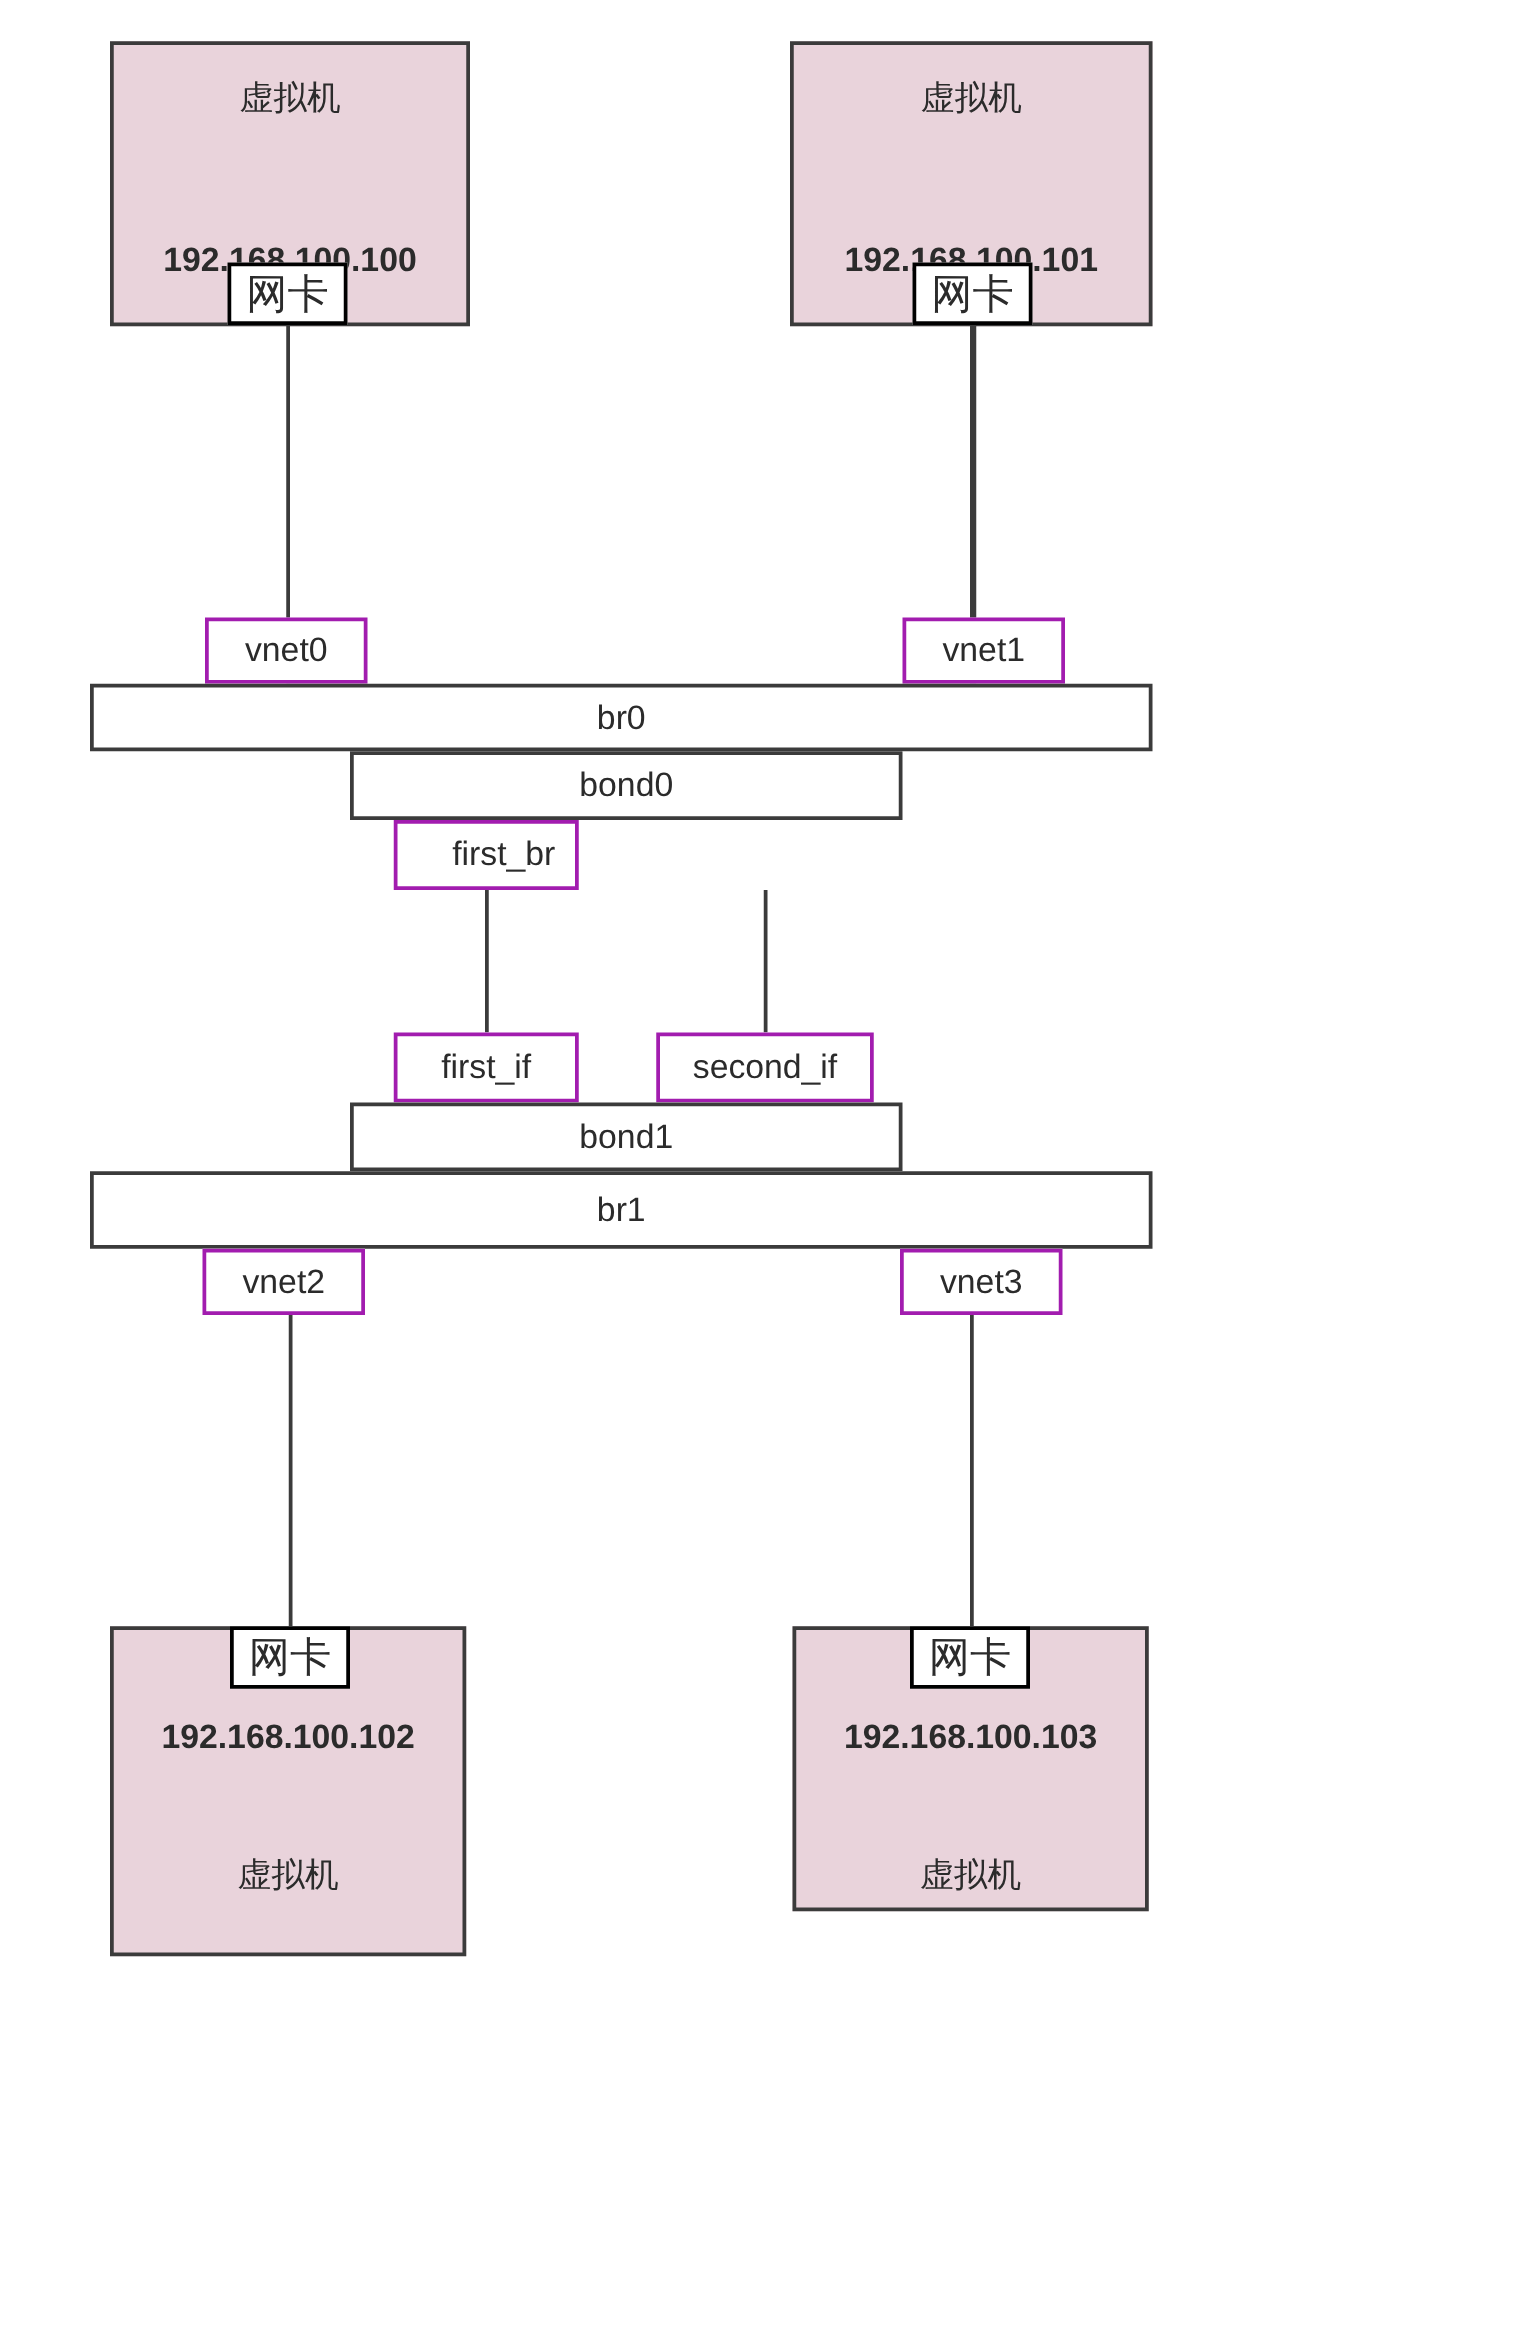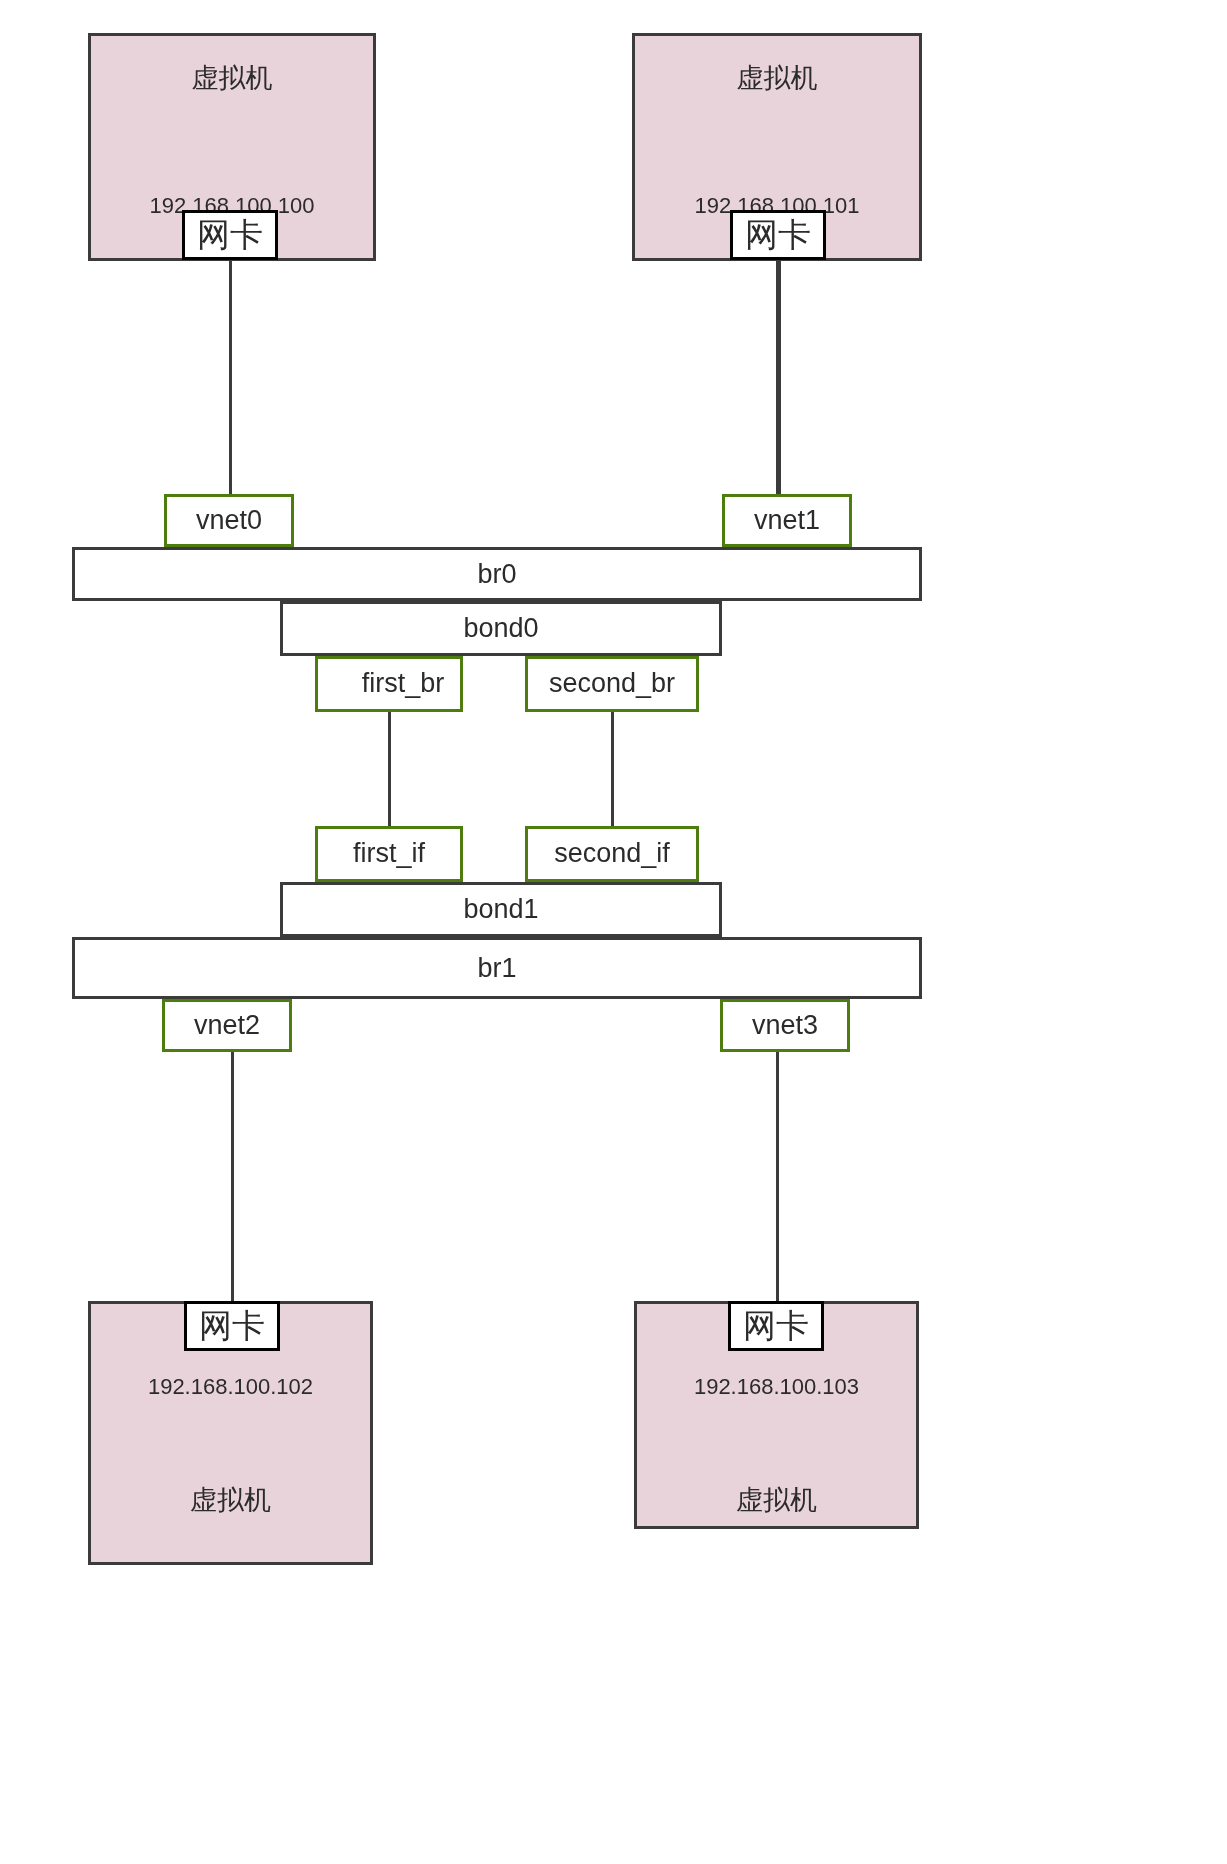"192.168.100.100" .vm-ip { font-size: 22px -> 27px; font-weight: none -> bold }
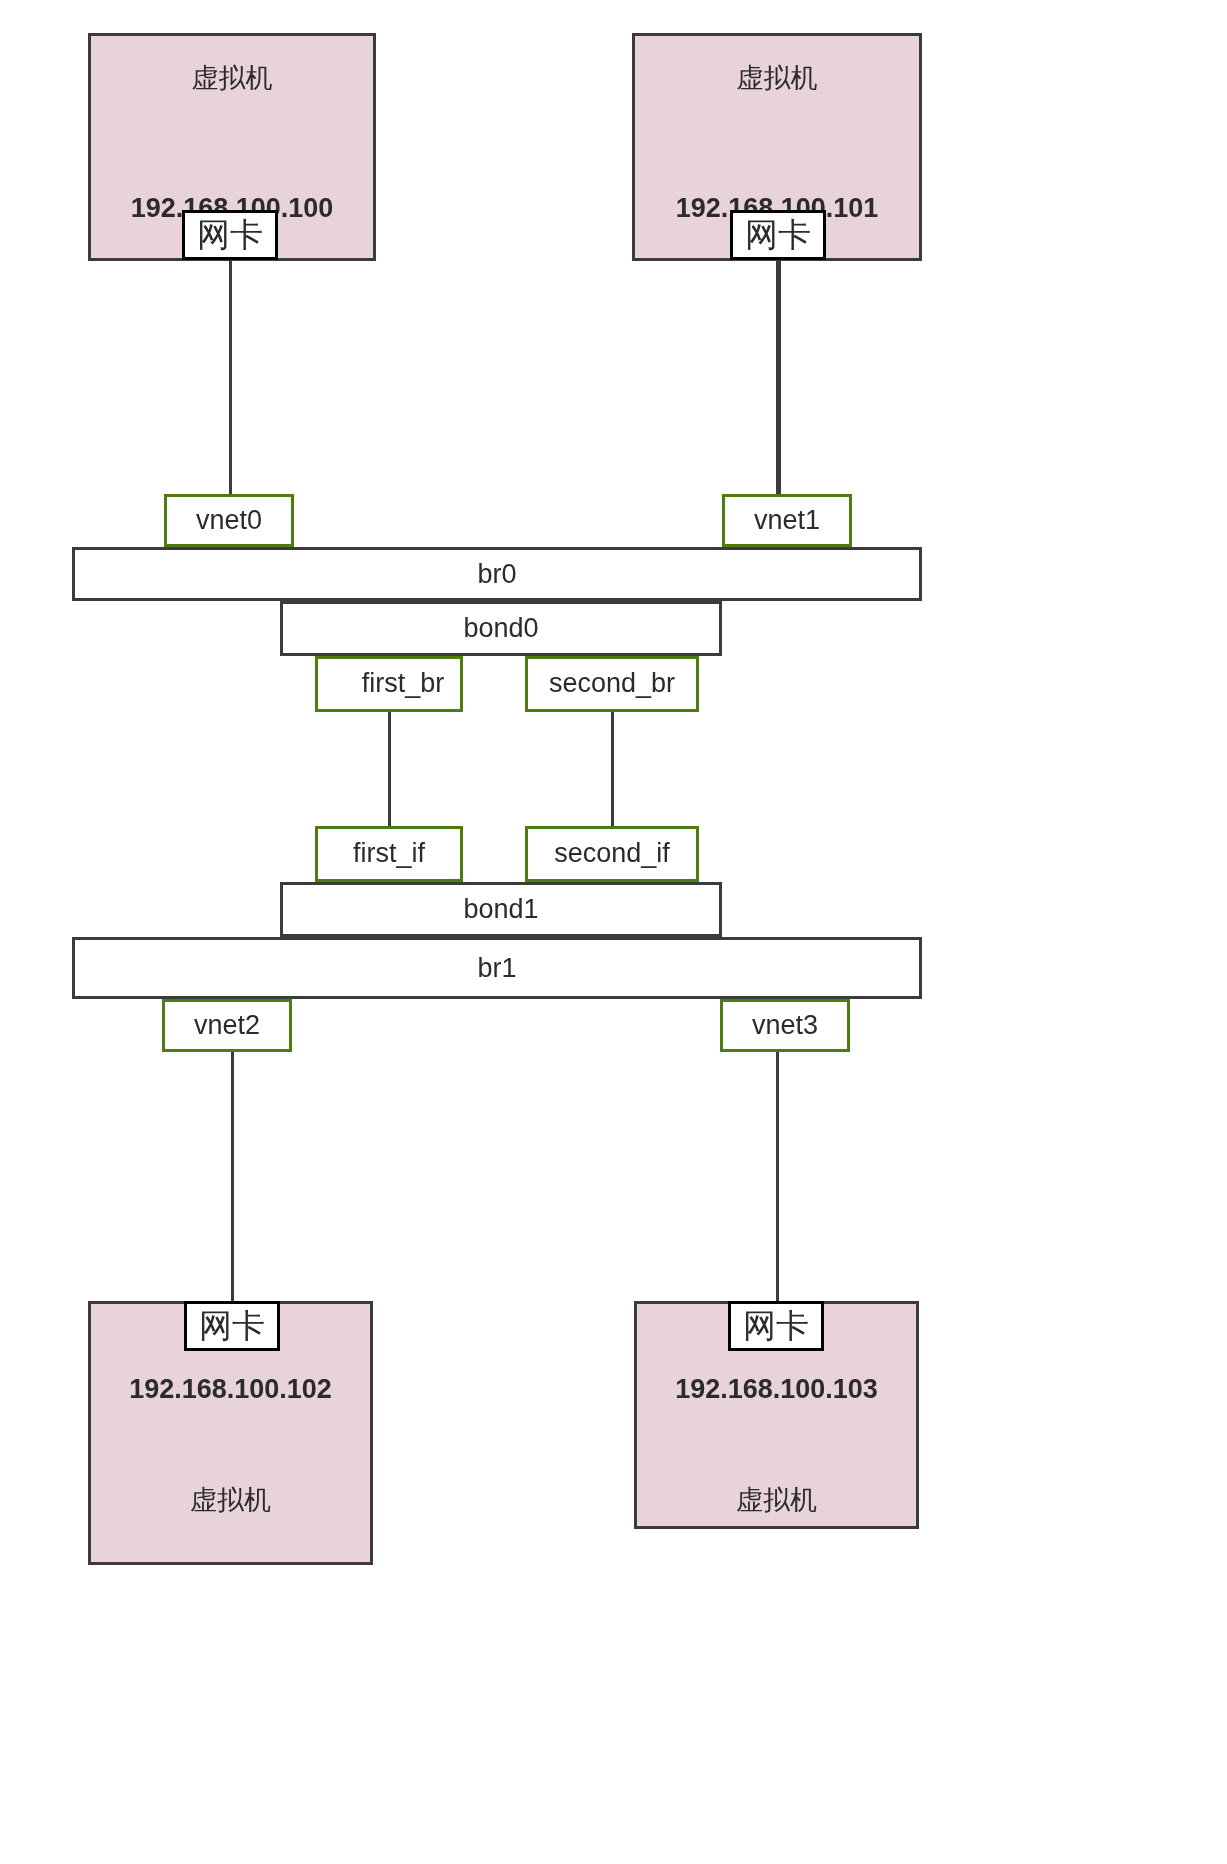"vnet0" .boxnode { border: 3px solid #4d7c0f -> 3px solid #a21caf }
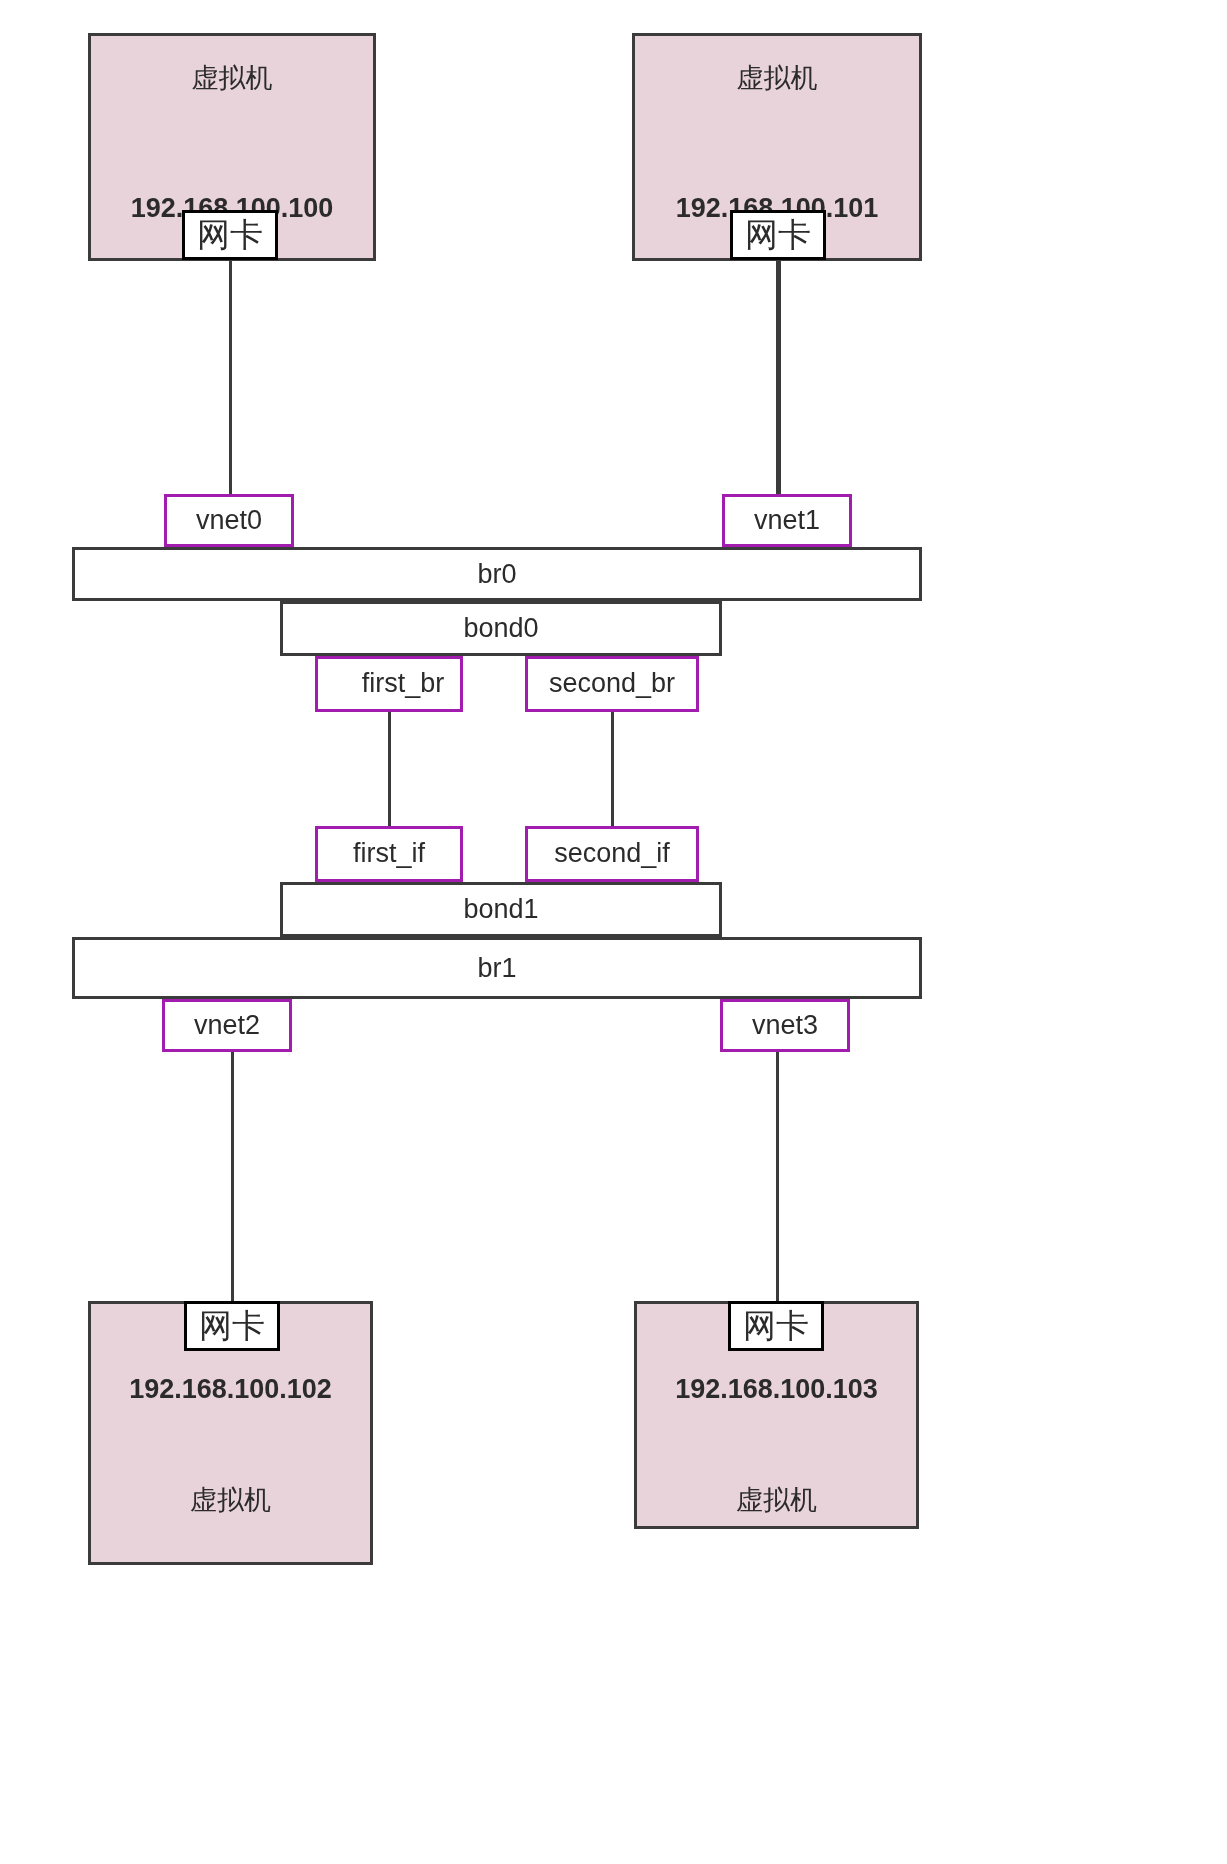"second_br" div.boxnode { html: <div>second_br</div> -> none }
